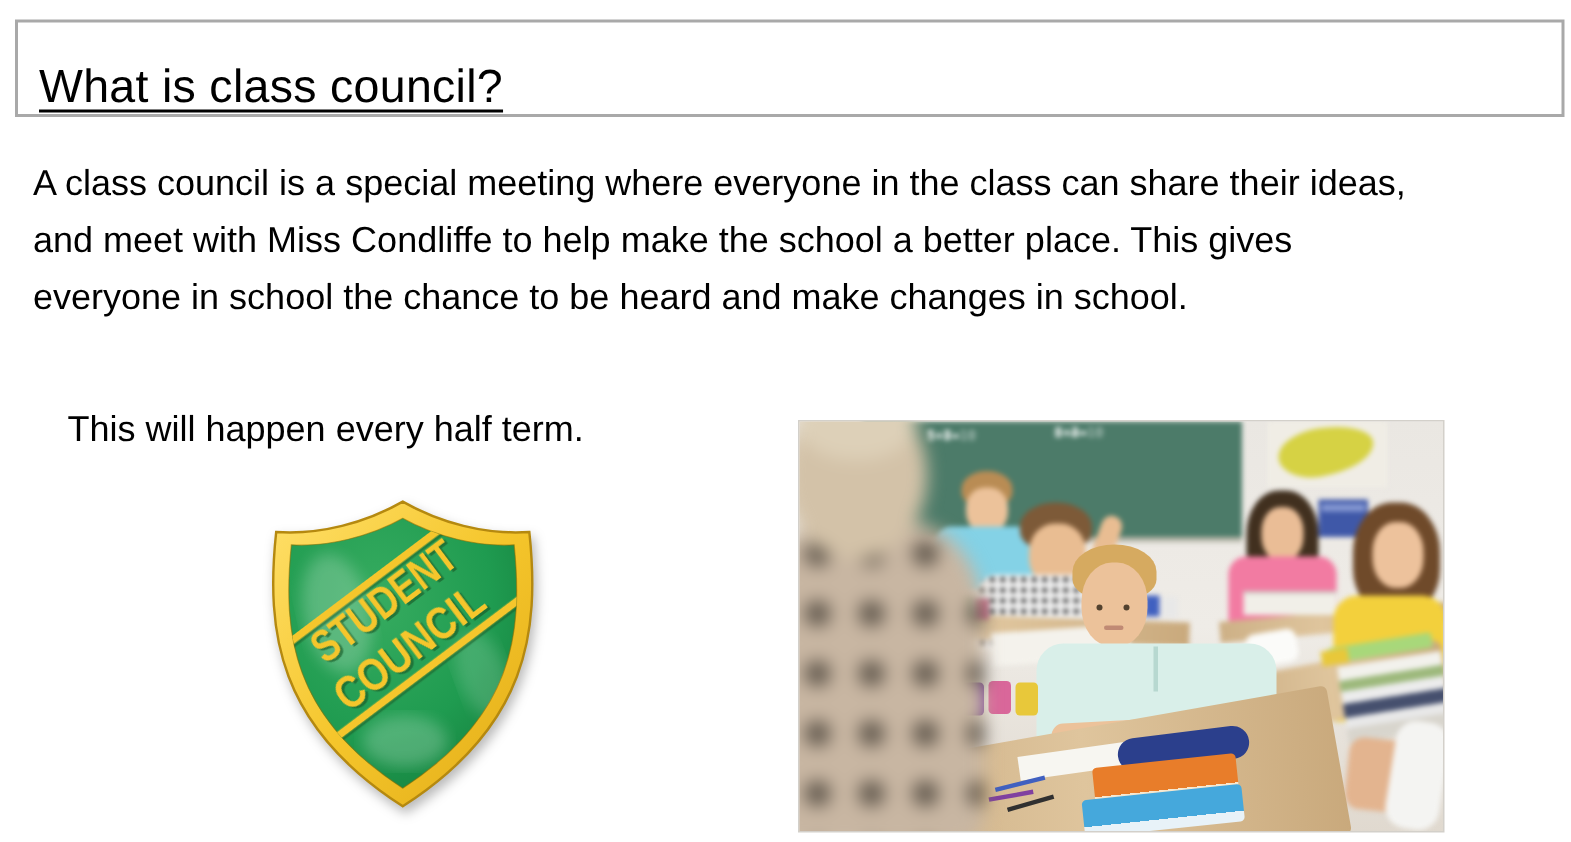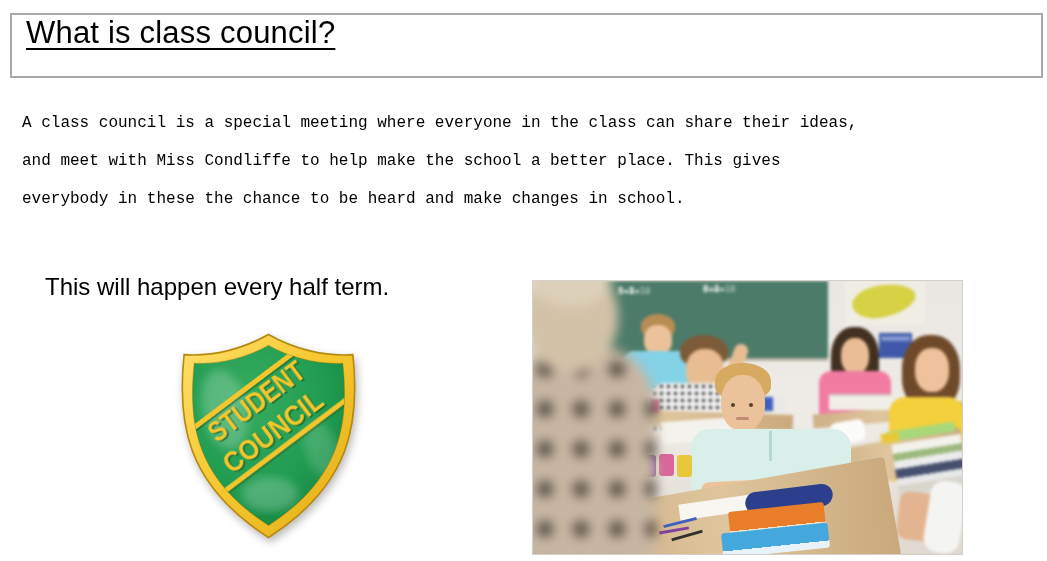"What is class council?" .title-box { align-items: flex-start -> flex-end }
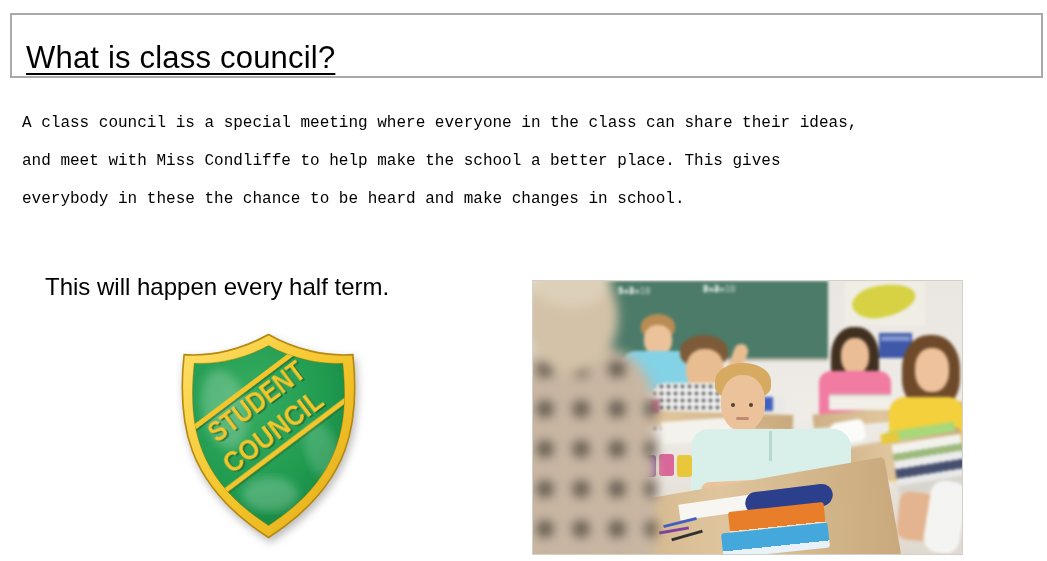"A class council is a" .para .line { font-family: Liberation Mono, monospace -> none; font-size: 16px -> 24px }
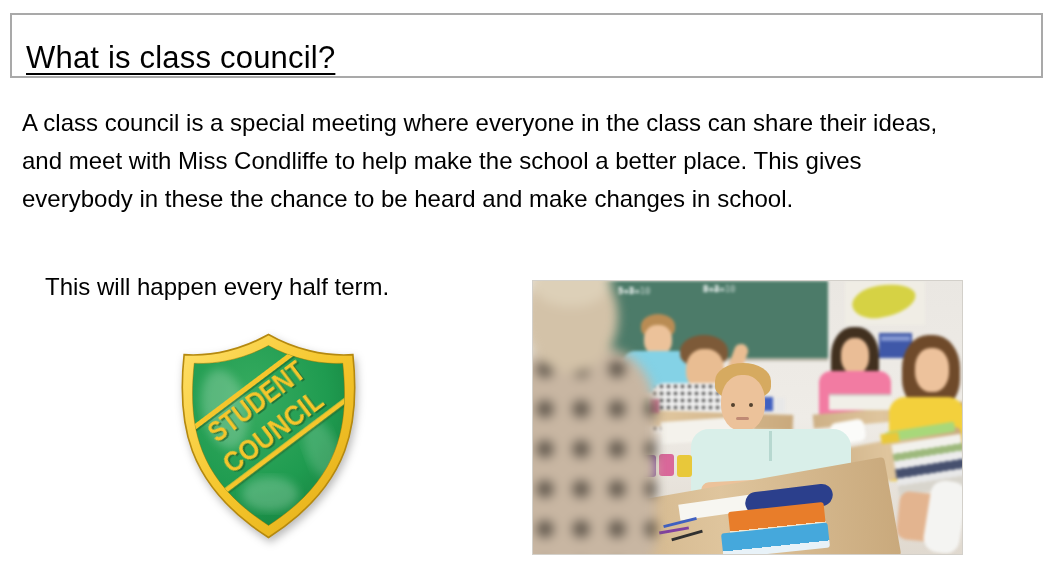"everybody in these the chance" div.line { text: everybody in these -> everyone in school }
